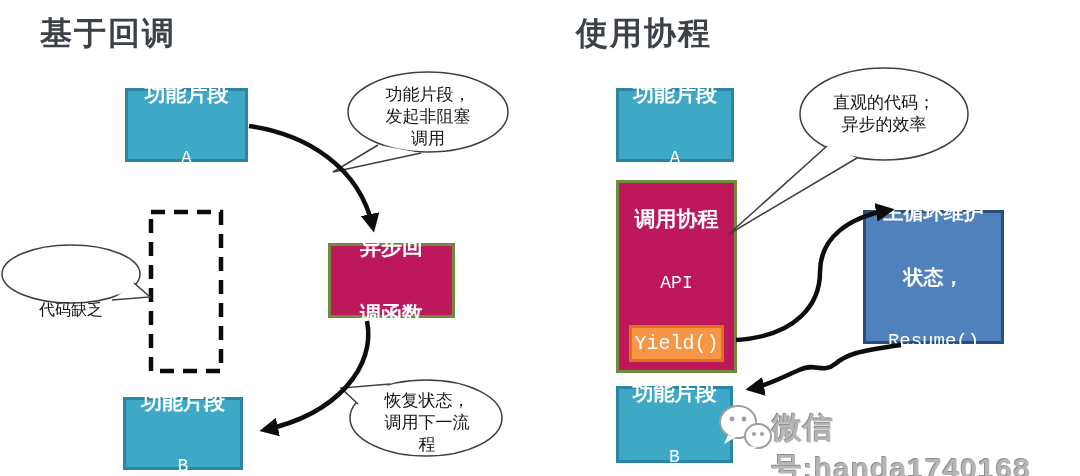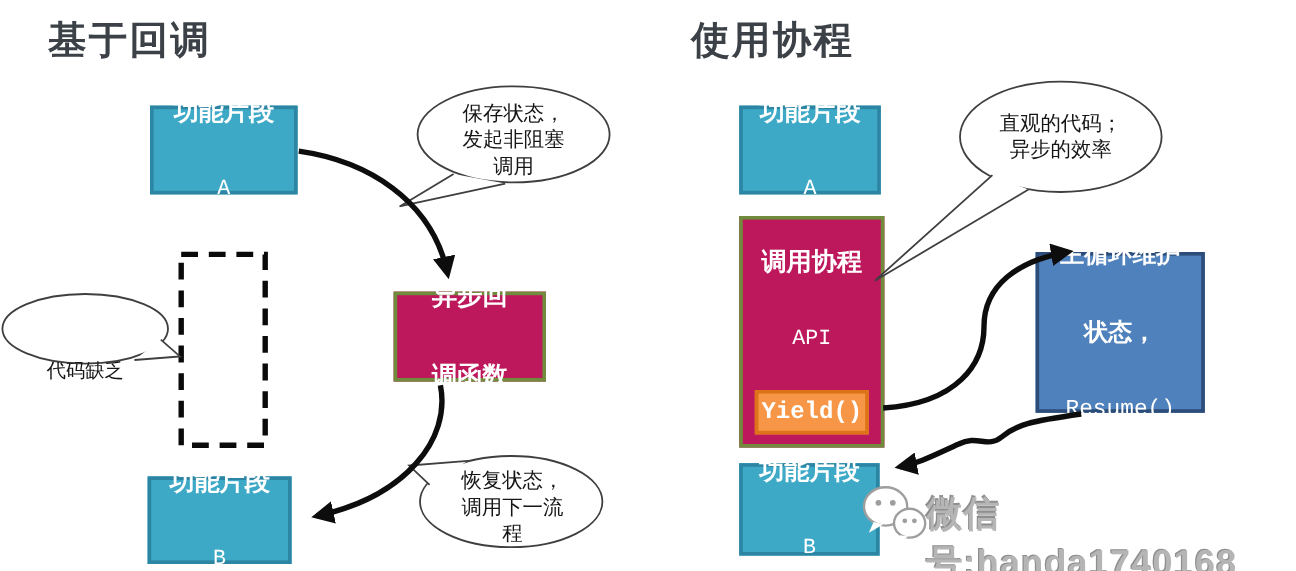"保存状态，" div { text: 保存状态 -> 功能片段 }
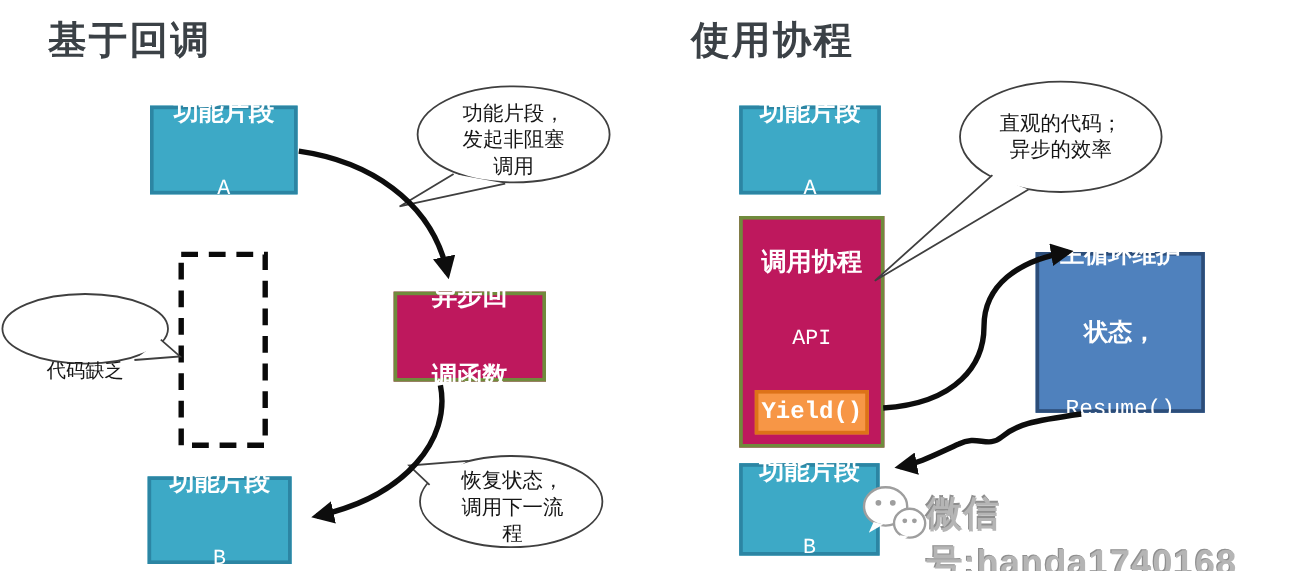"Yield()" #yield-box .mono { font-weight: bold -> none }
